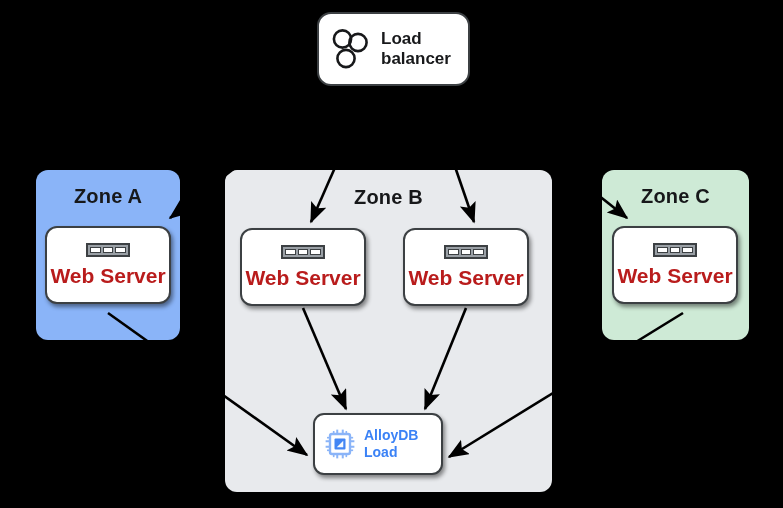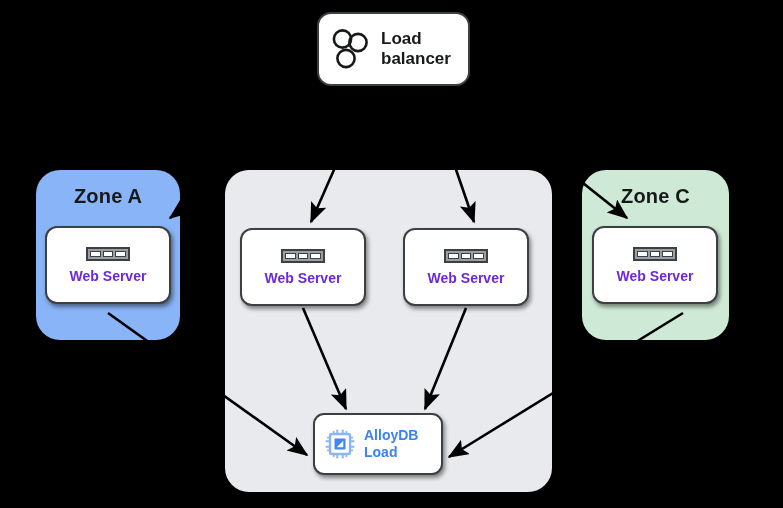"Zone A" .zone { border-radius: 24px -> 12px }
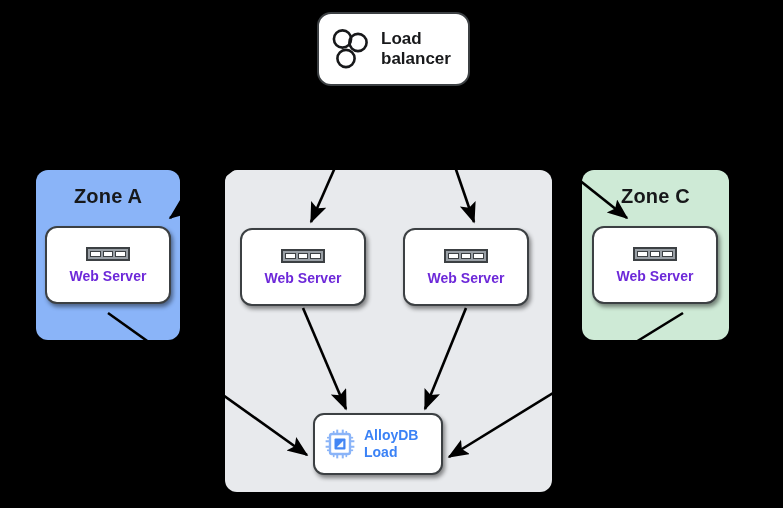"Zone B" div.zone-label { html: none -> <div>Zone B</div> }
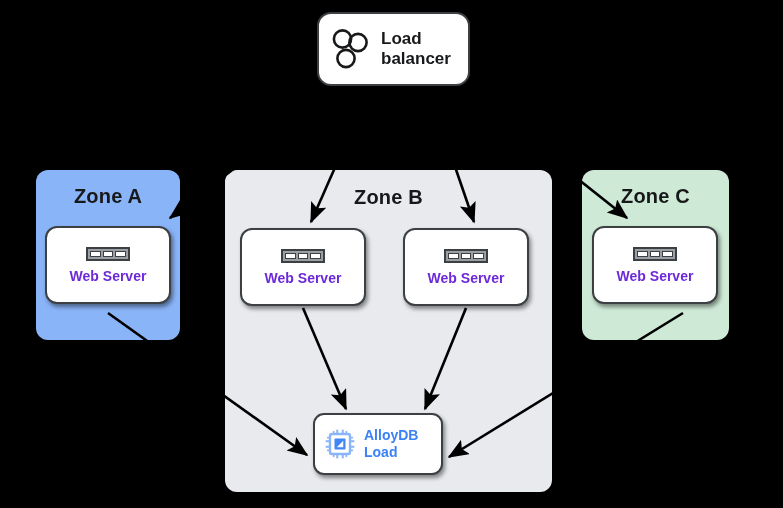"Zone C" div.zone { left: 582px -> 602px }
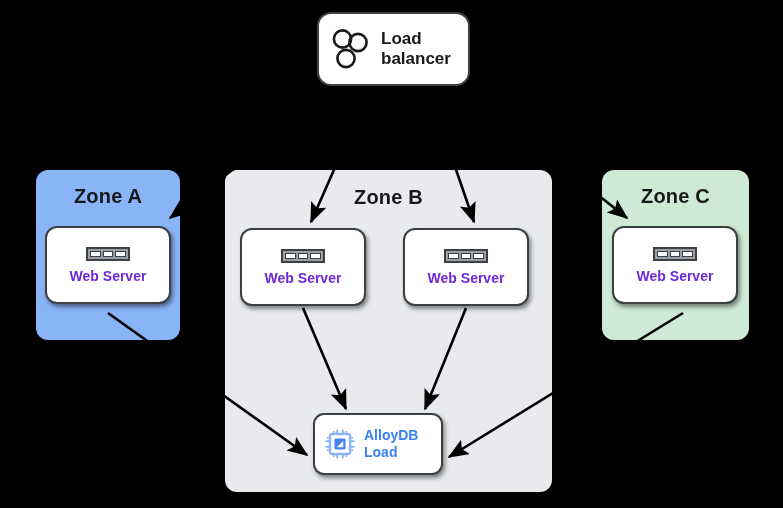"Web Server" .webserver .ws-label { color: #6d28d9 -> #b91c1c; font-size: 14px -> 21px }
